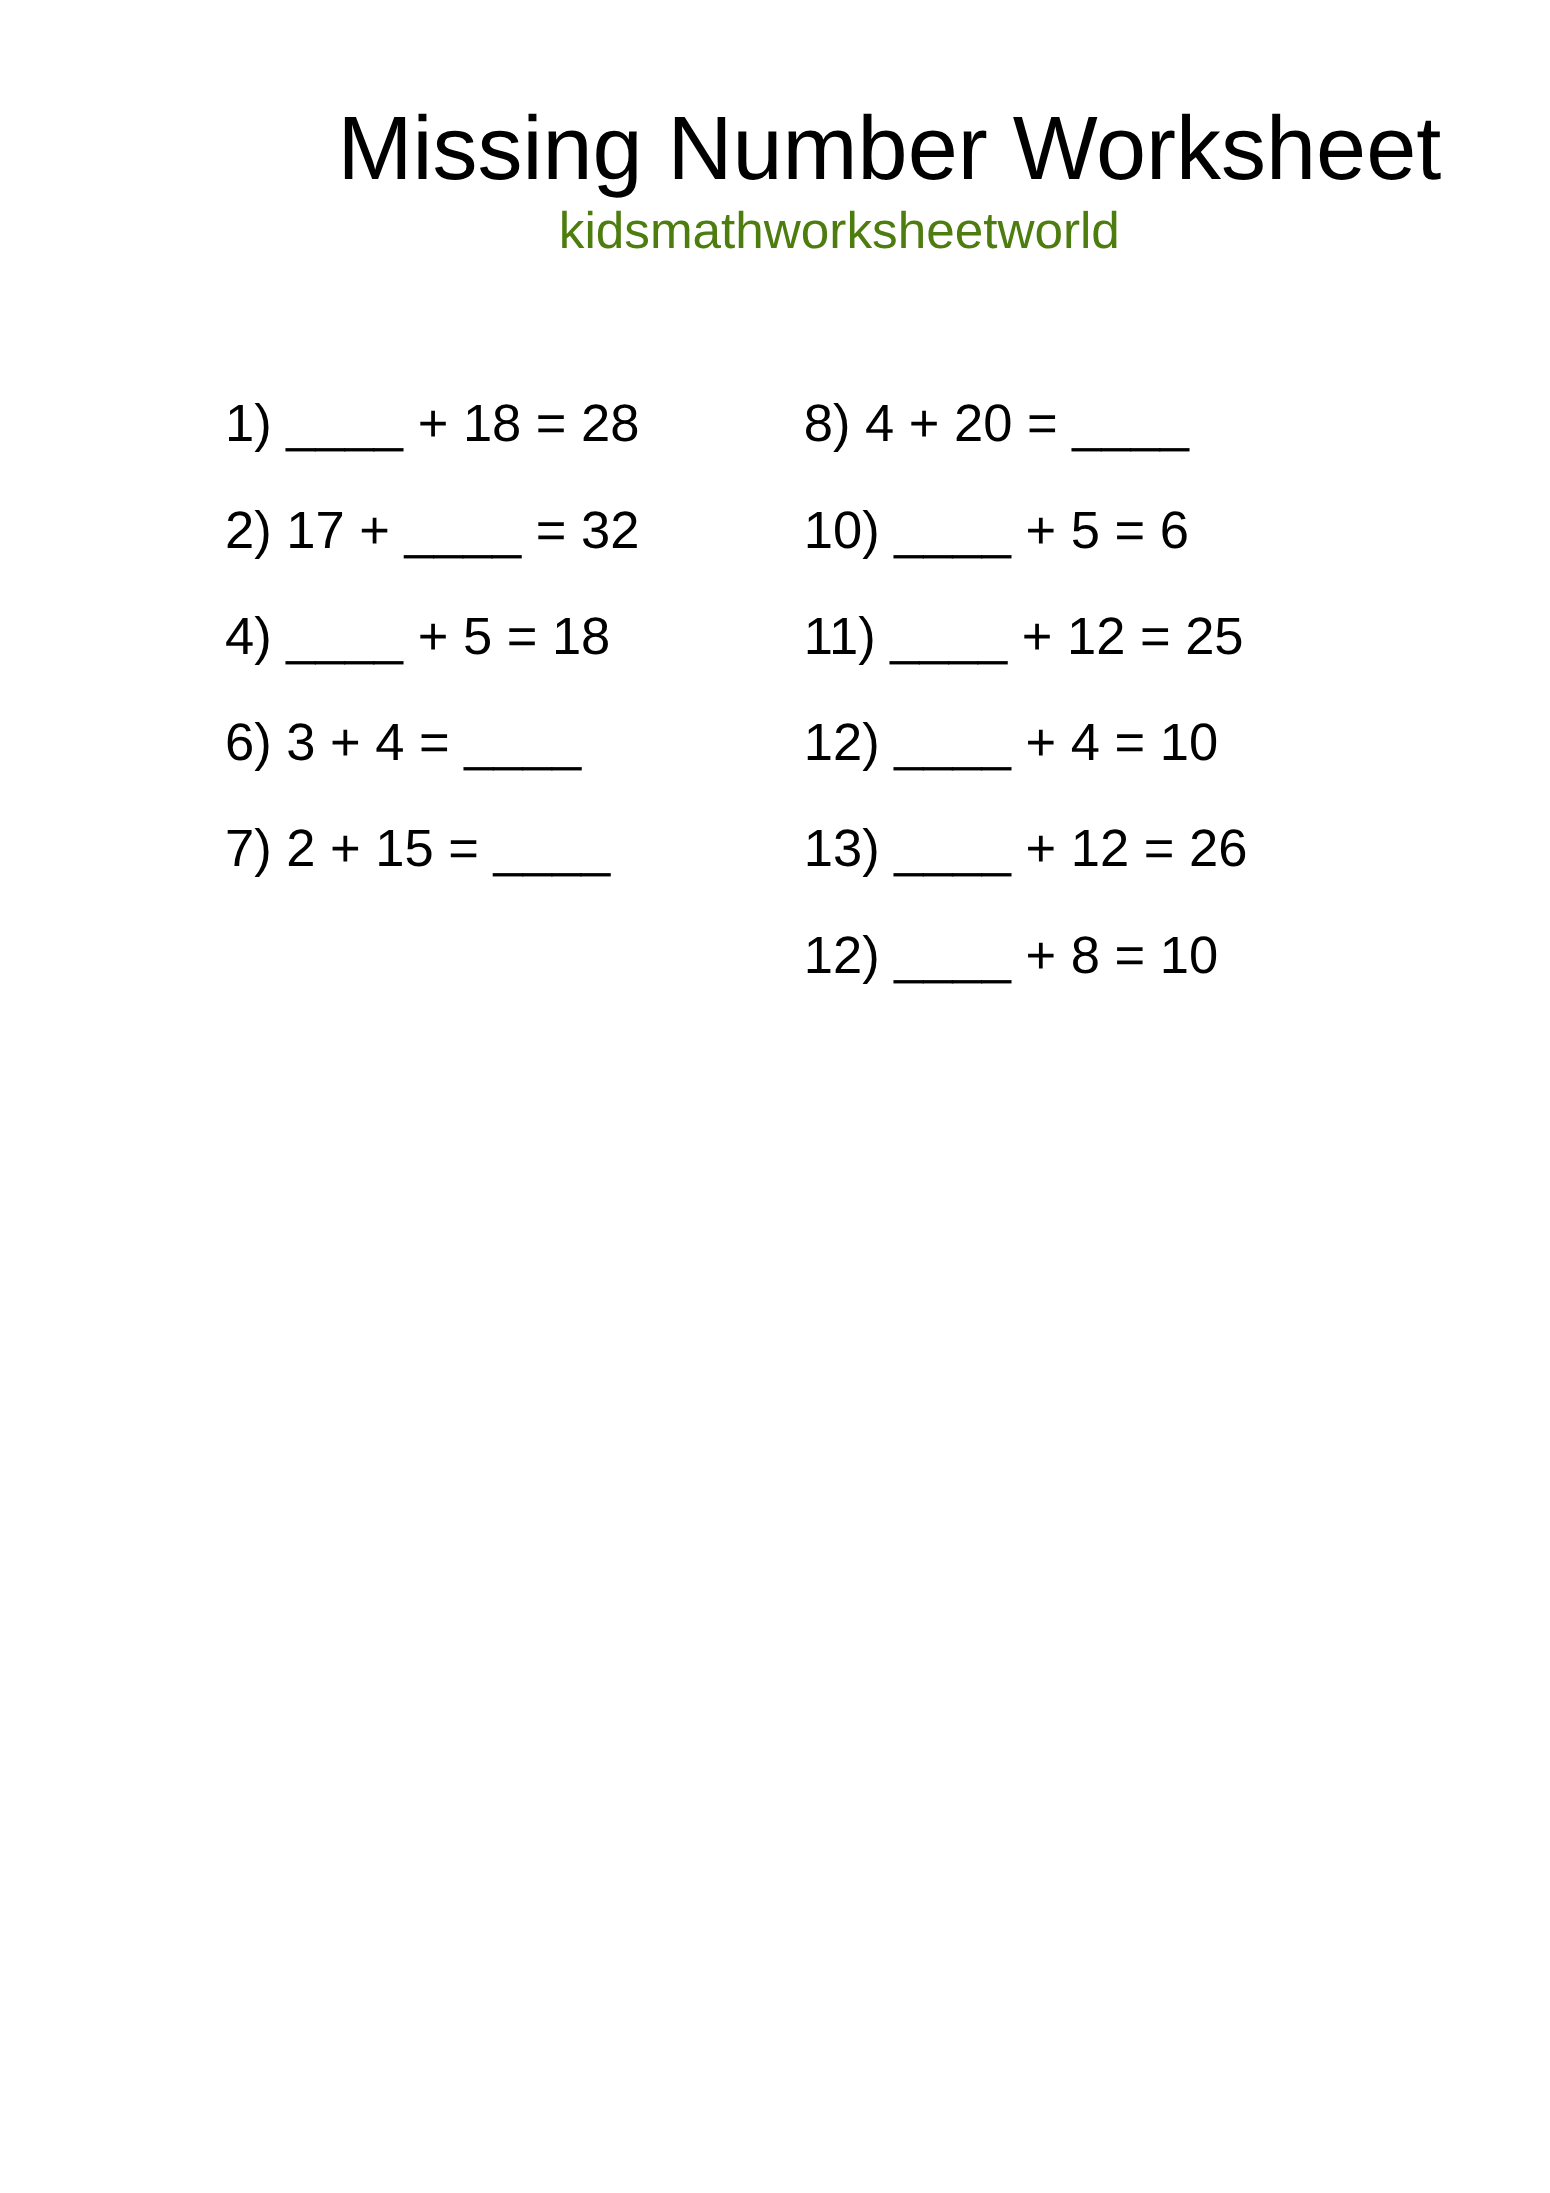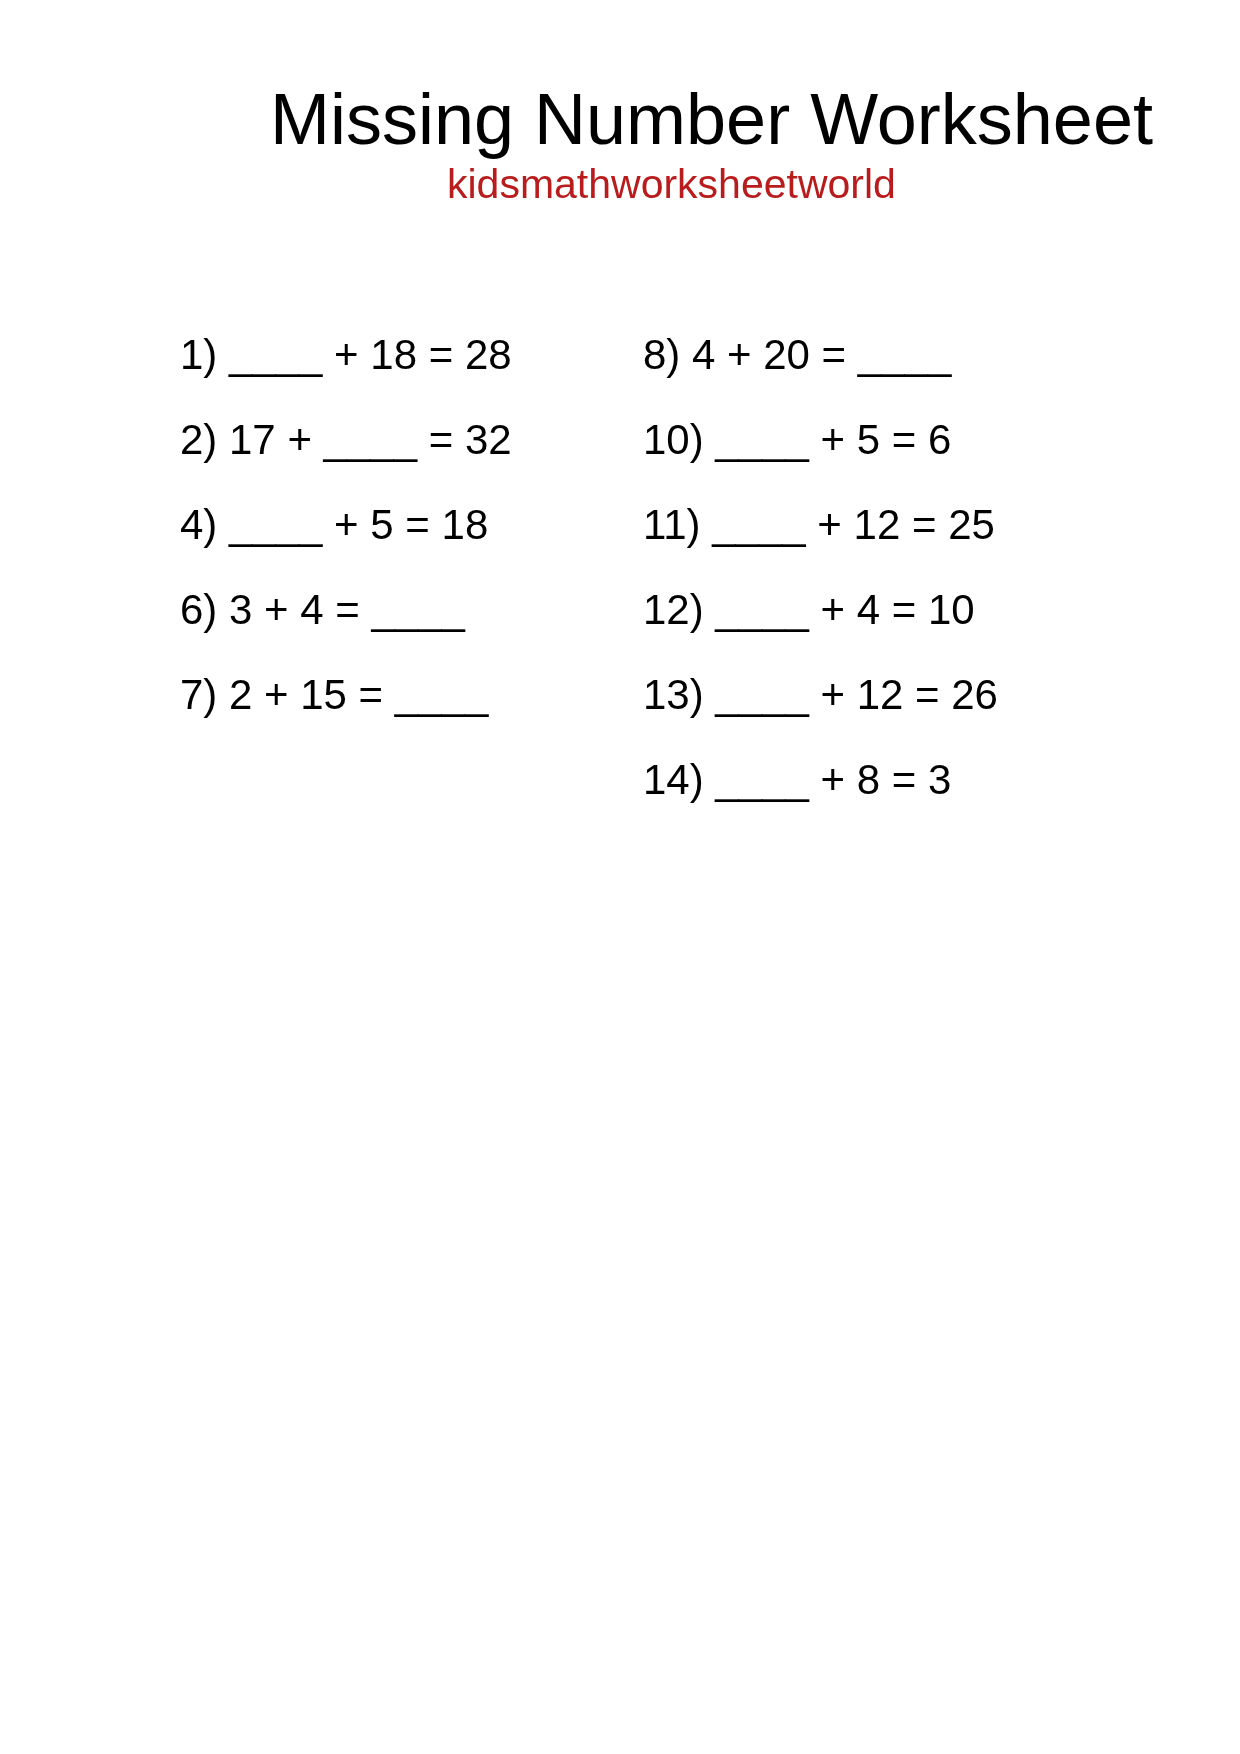"kidsmathworksheetworld" .subtitle { color: #b91c1c -> #4d7c0f }
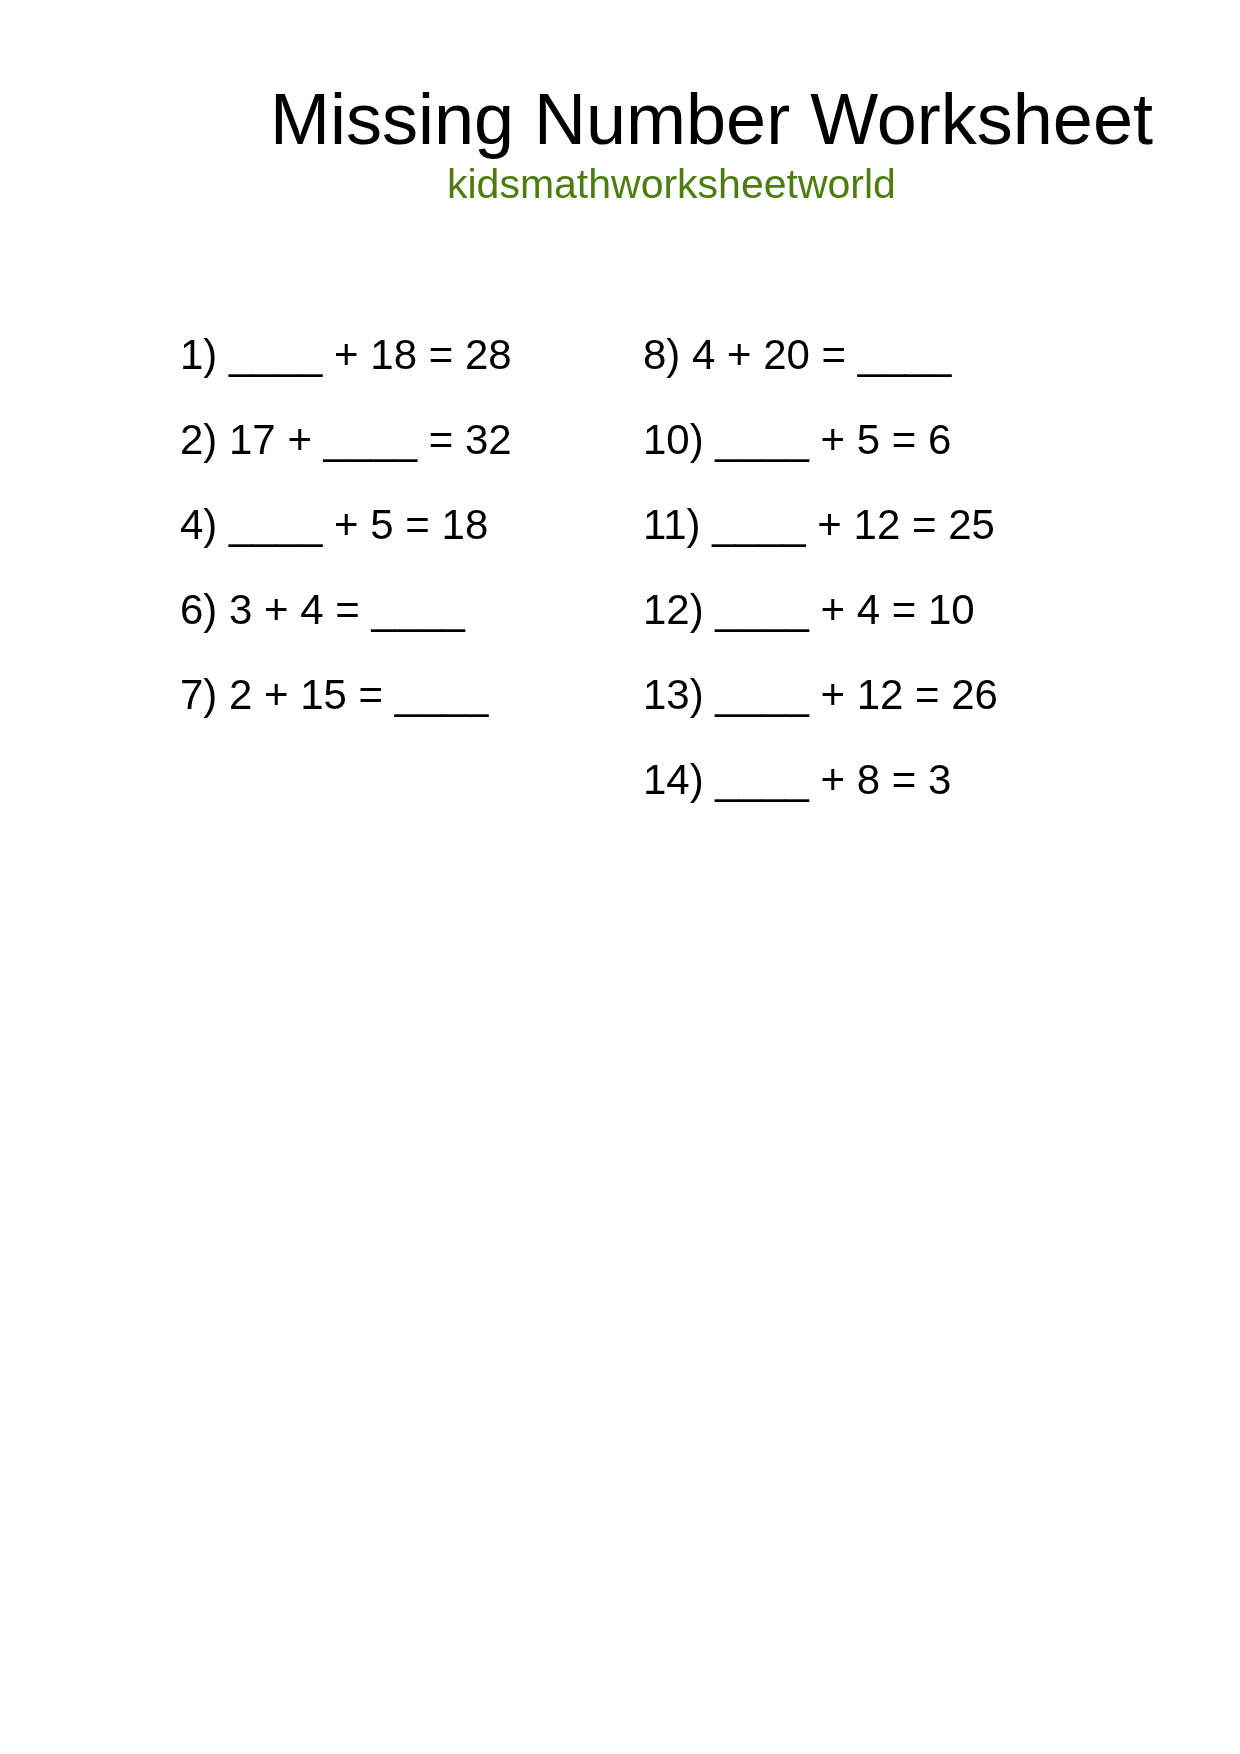"1) ____ + 18 =" .col { top: 328px -> 312px }
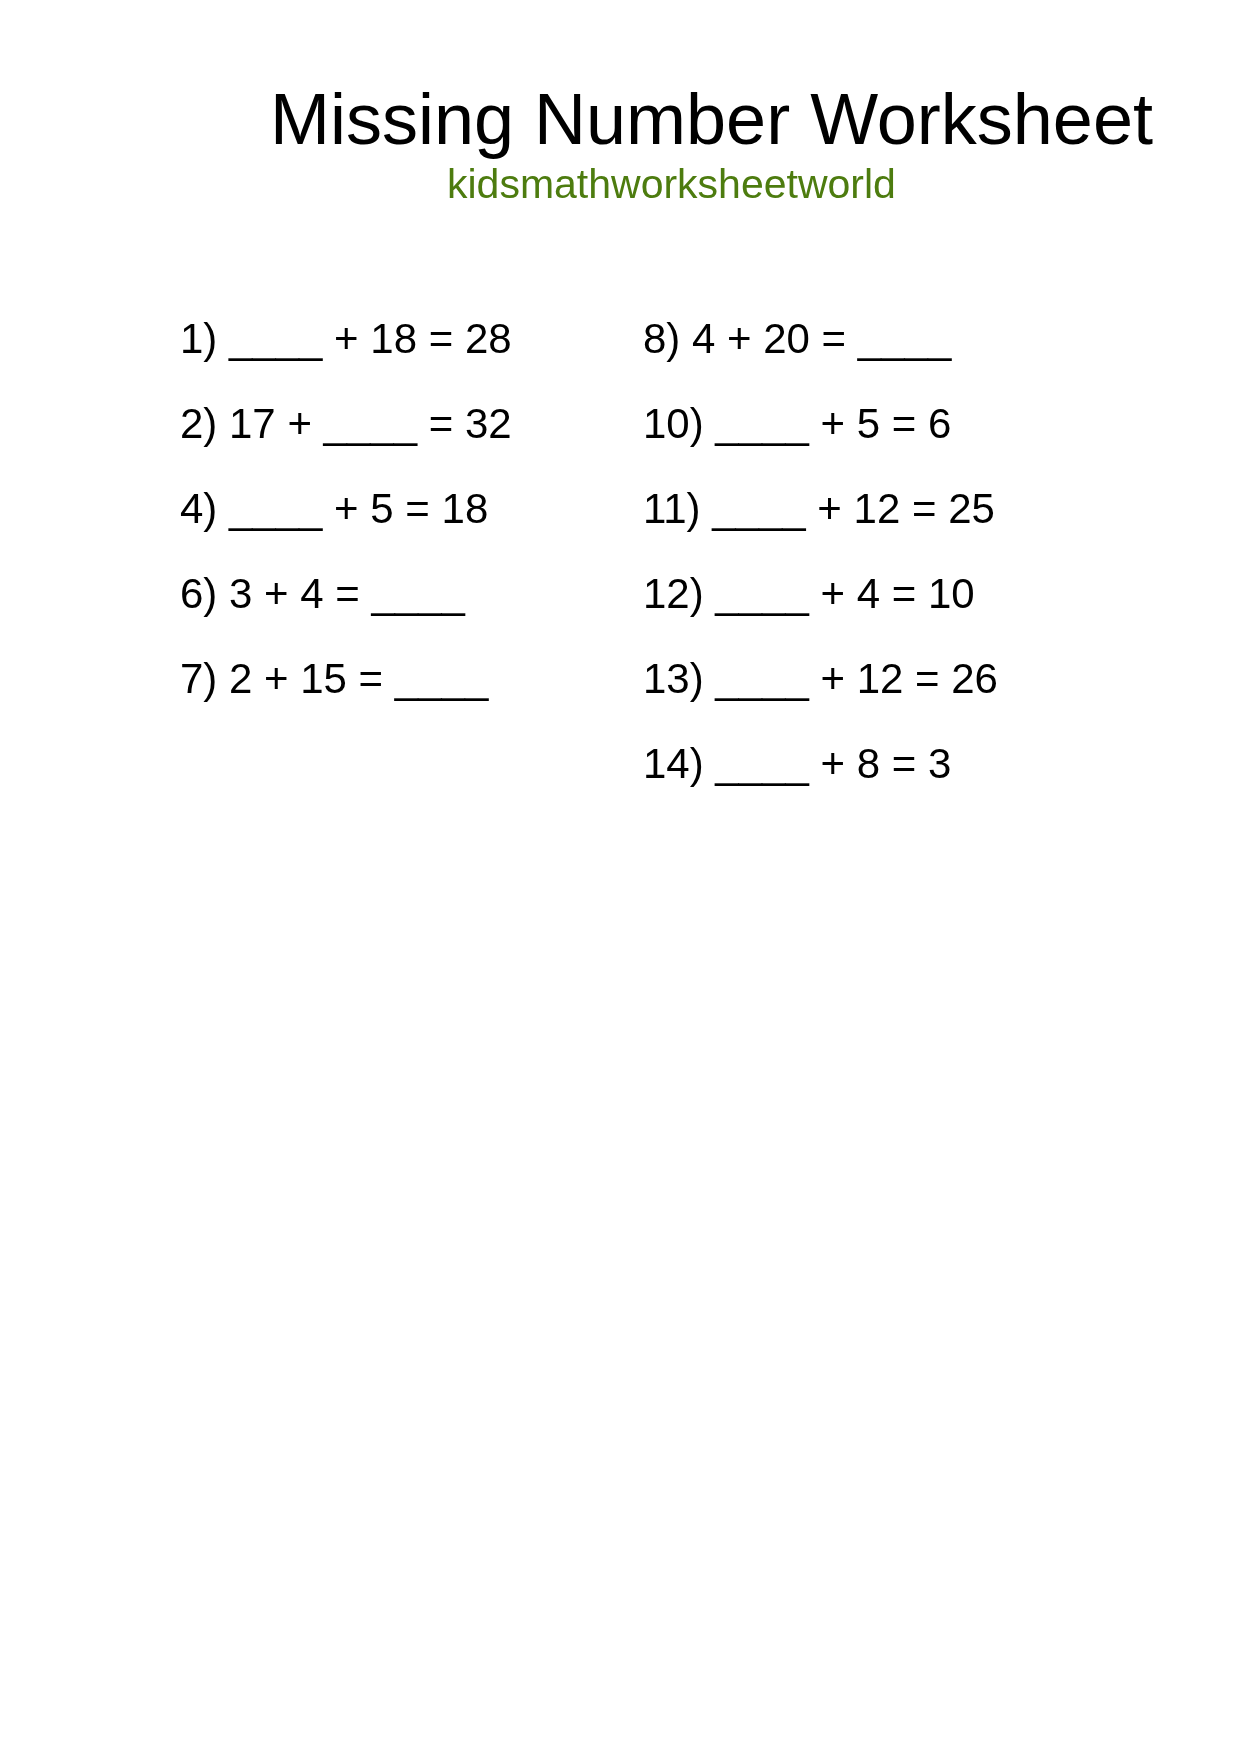"14) ____ + 8 =" div.problem { text: 14) ____ + 8 = 3 -> 12) ____ + 8 = 10 }
